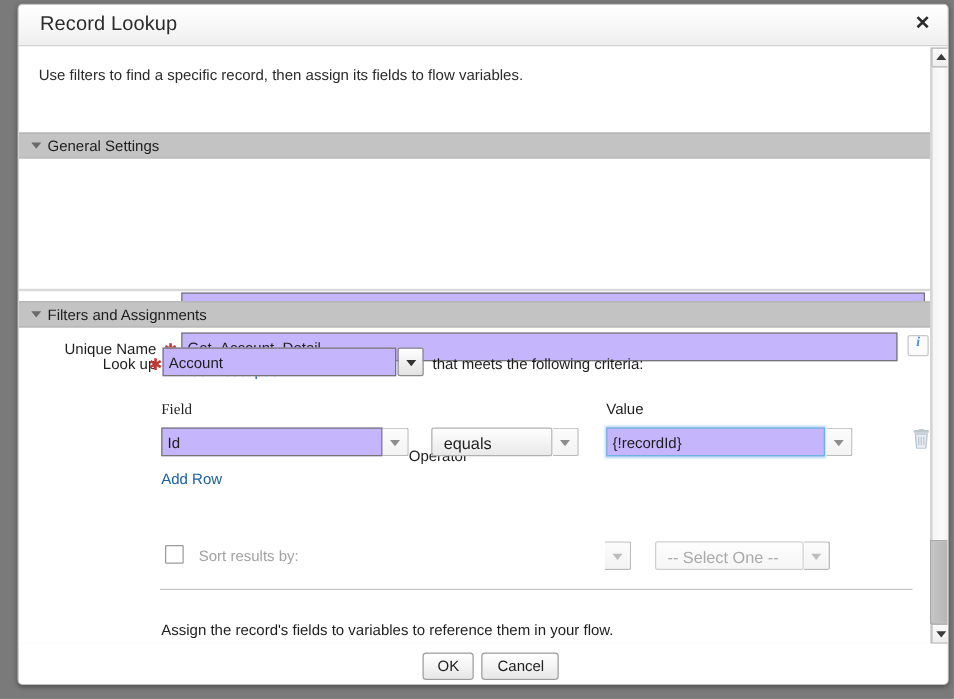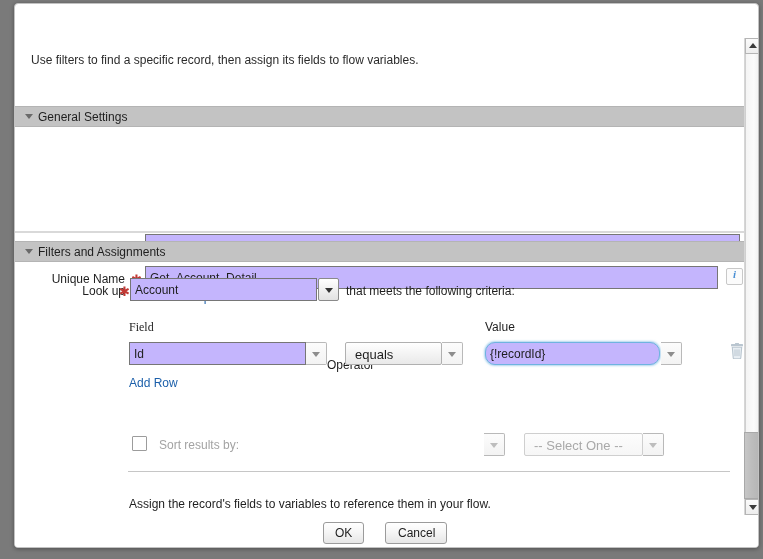"Record Lookup" div { html: none -> <div> <div>Record Lookup</div> <div>✕</div> </div> }
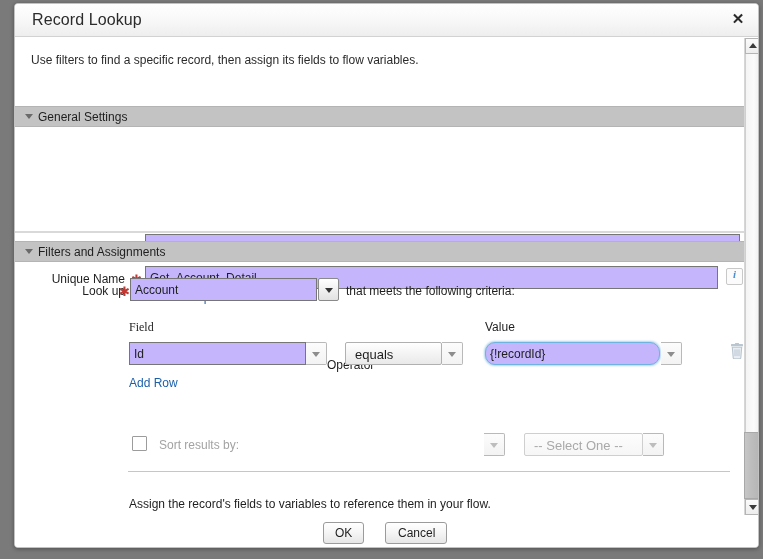"{!recordId}" input.txt { border-radius: 10px -> none }
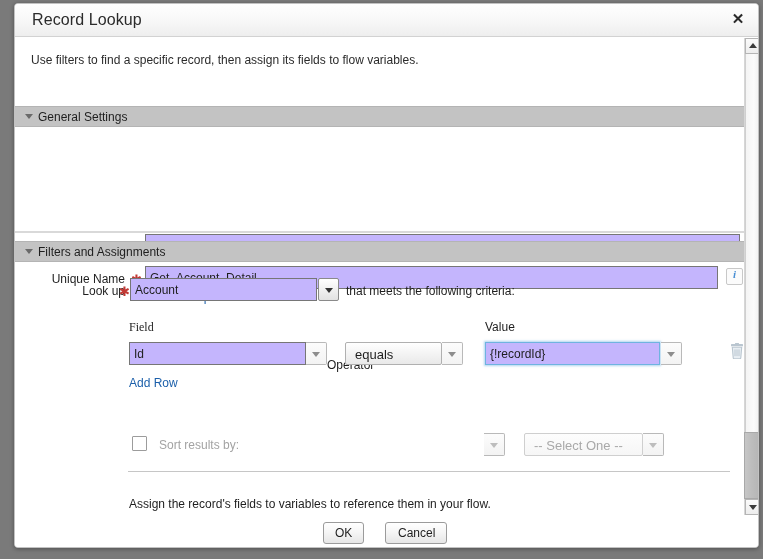"OK" #ok-btn { left: 308px -> 323px }
